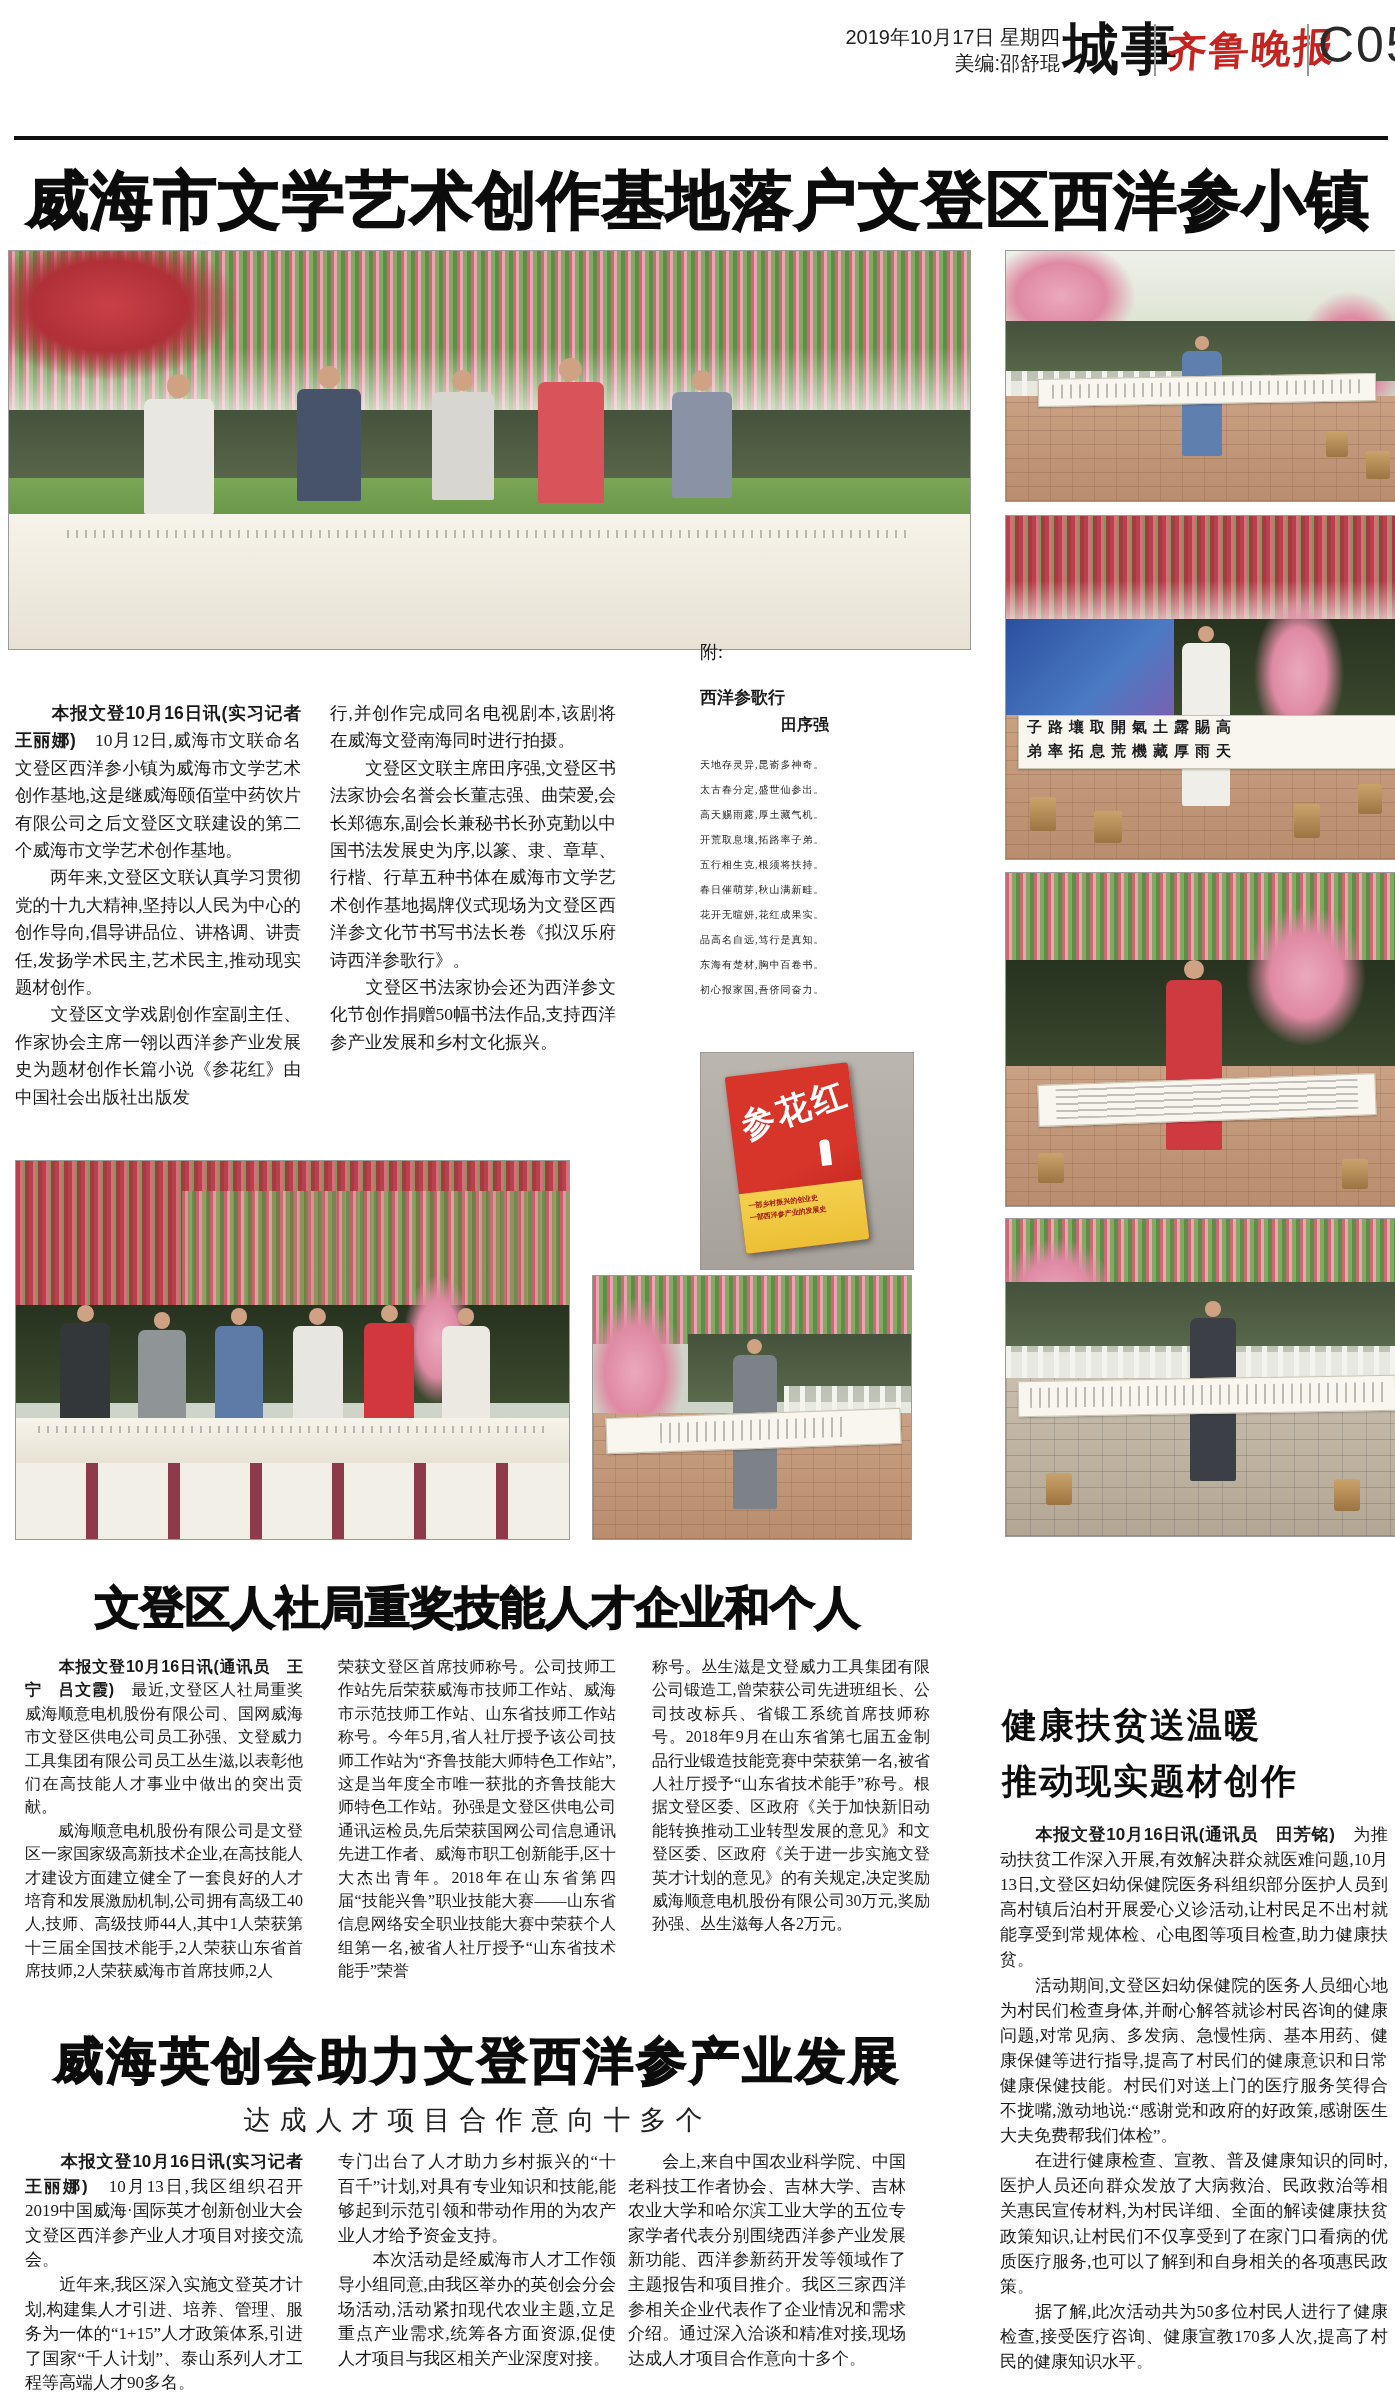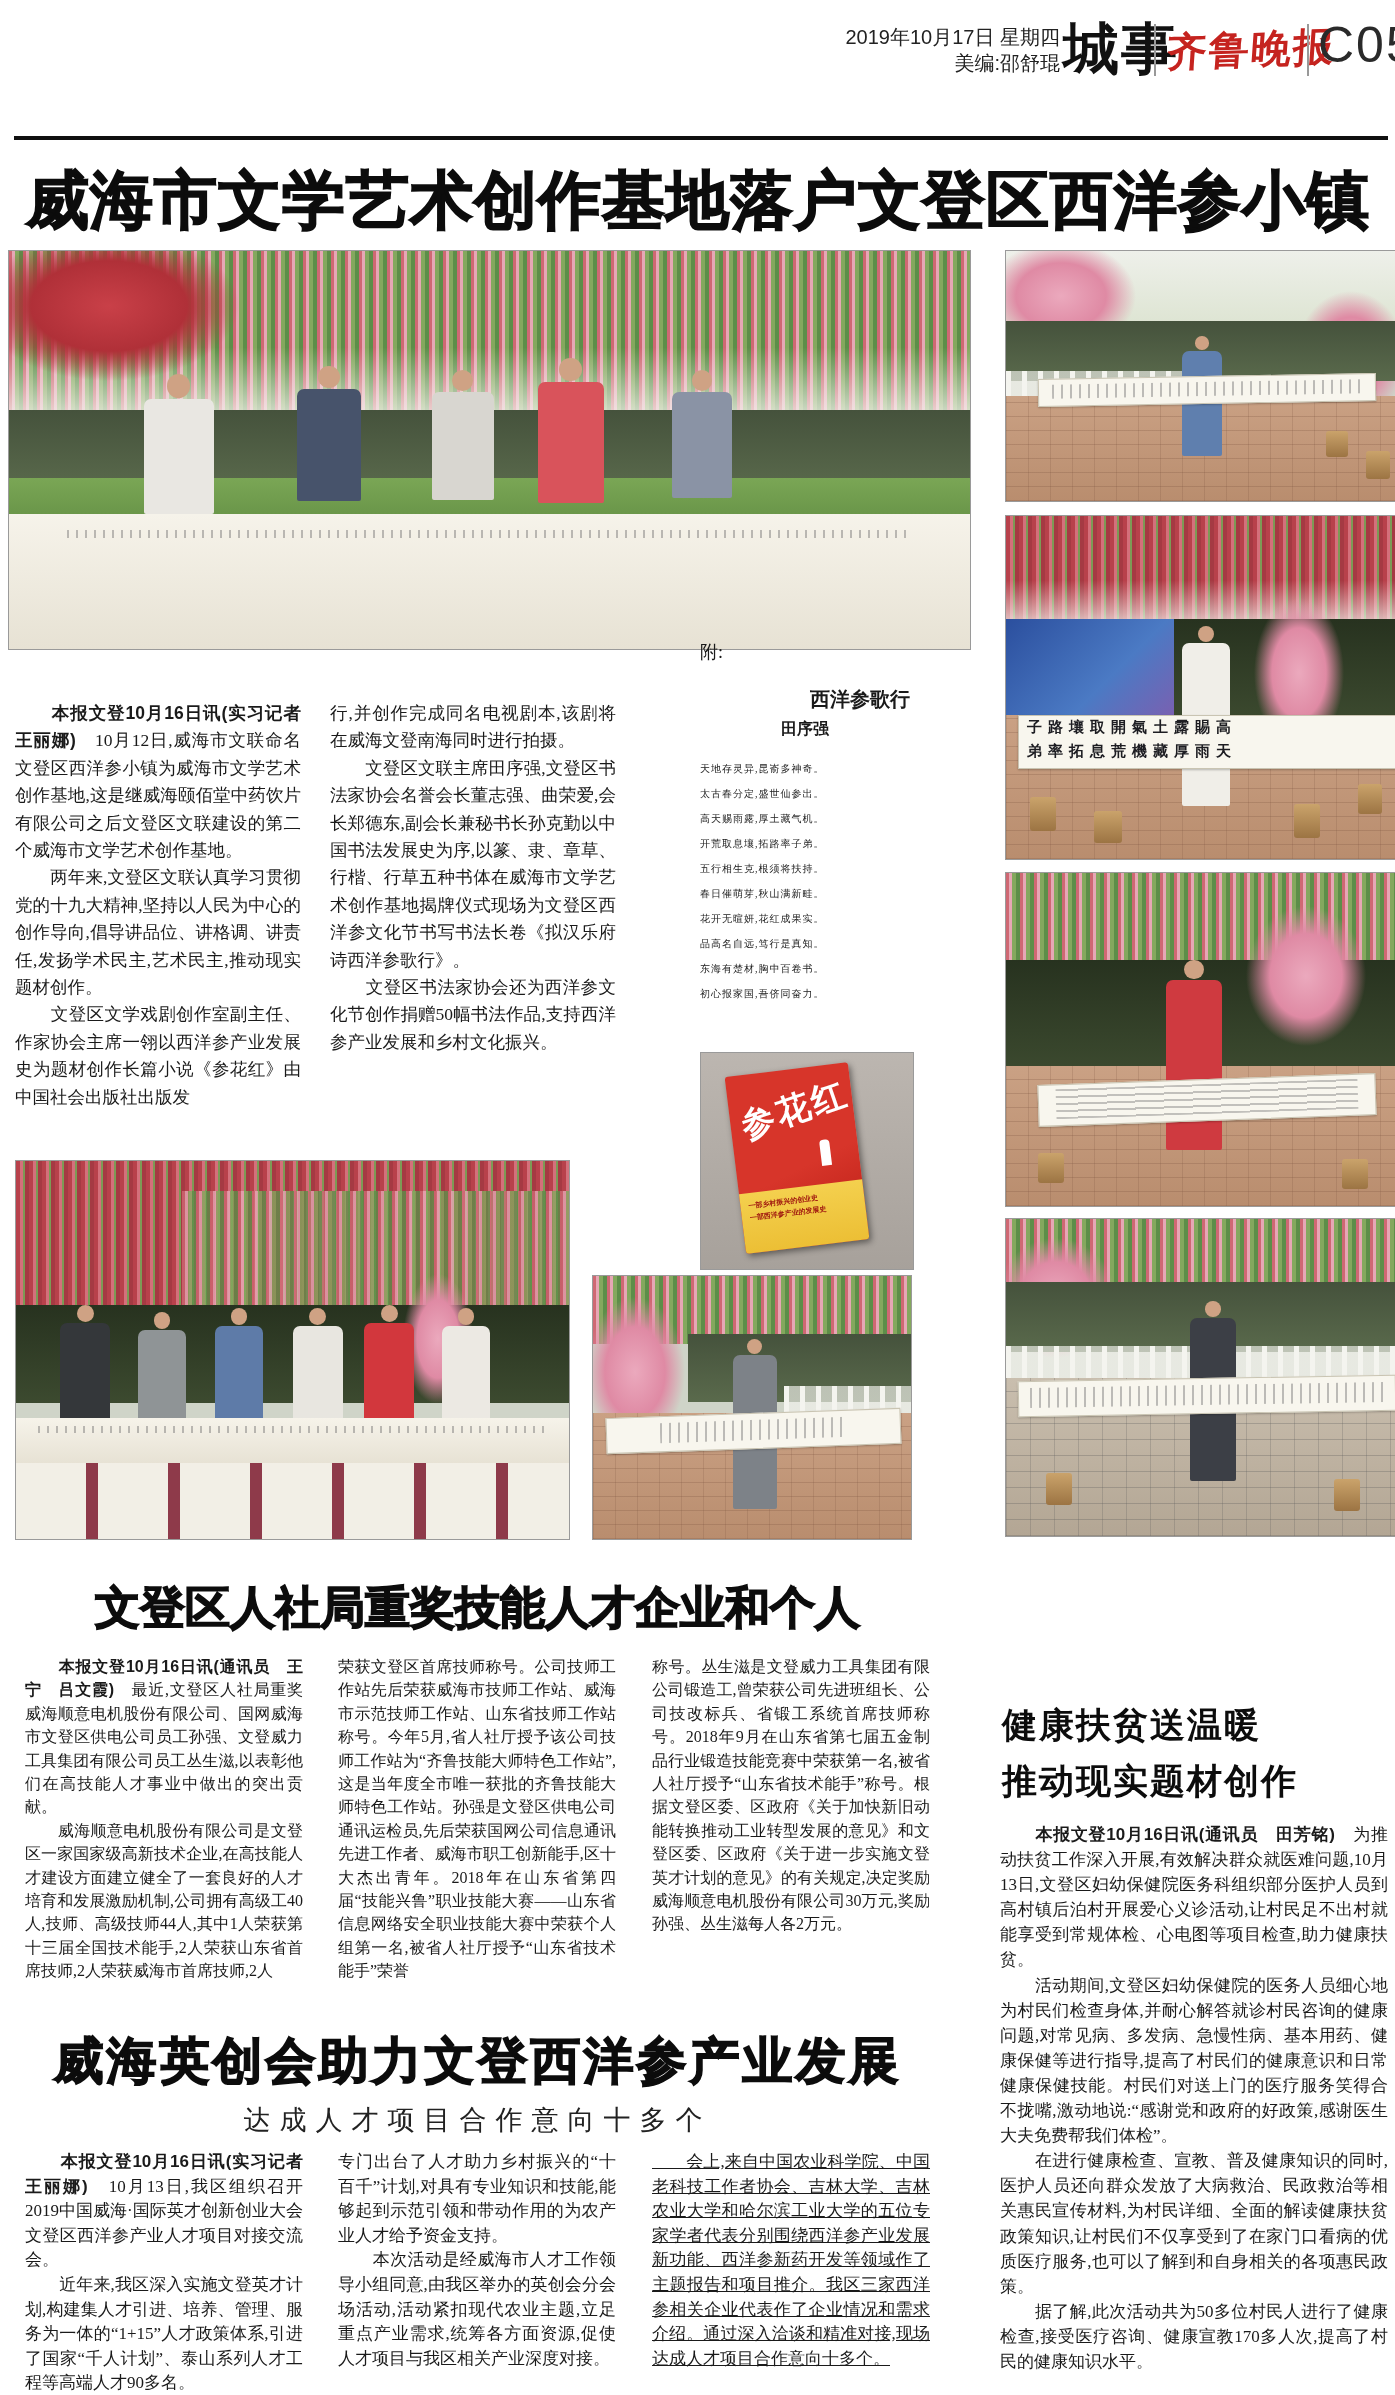"西洋参歌行" .poem-title { font-size: 20px -> 17px; text-align: right -> left }
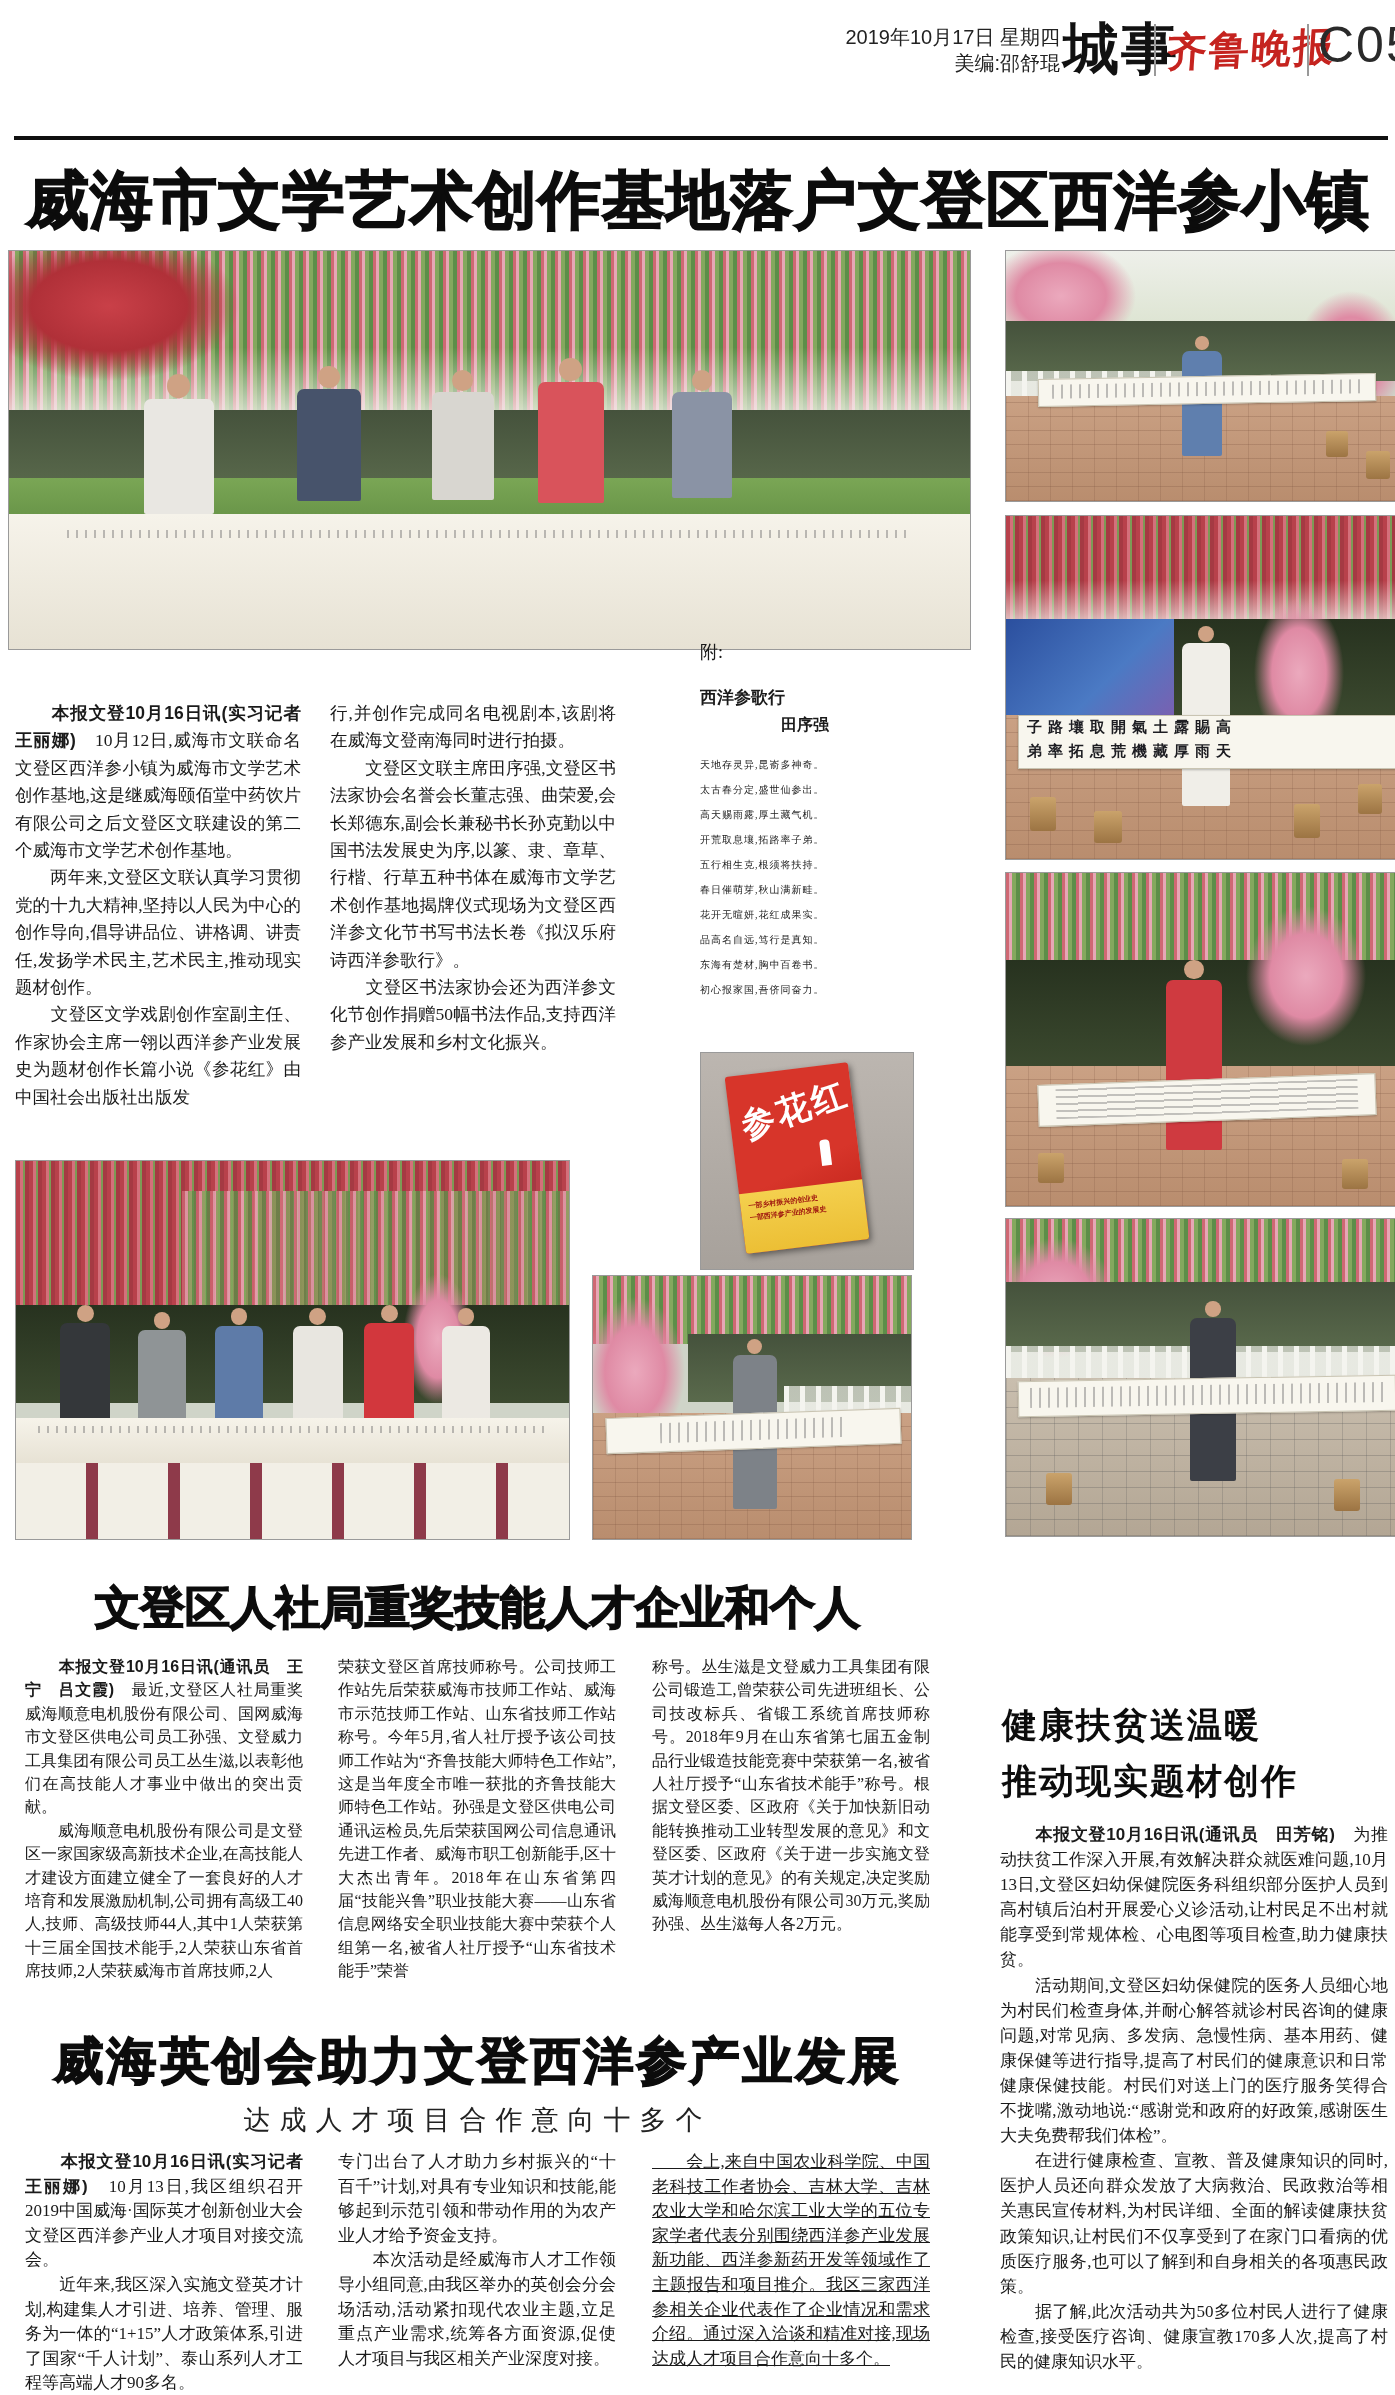"会上,来自中国农业科学院、中国老科技工作者协会、吉林大学、吉林农业大学和哈尔滨工" div.abs { left: 652px -> 628px; text-decoration: underline -> none }
